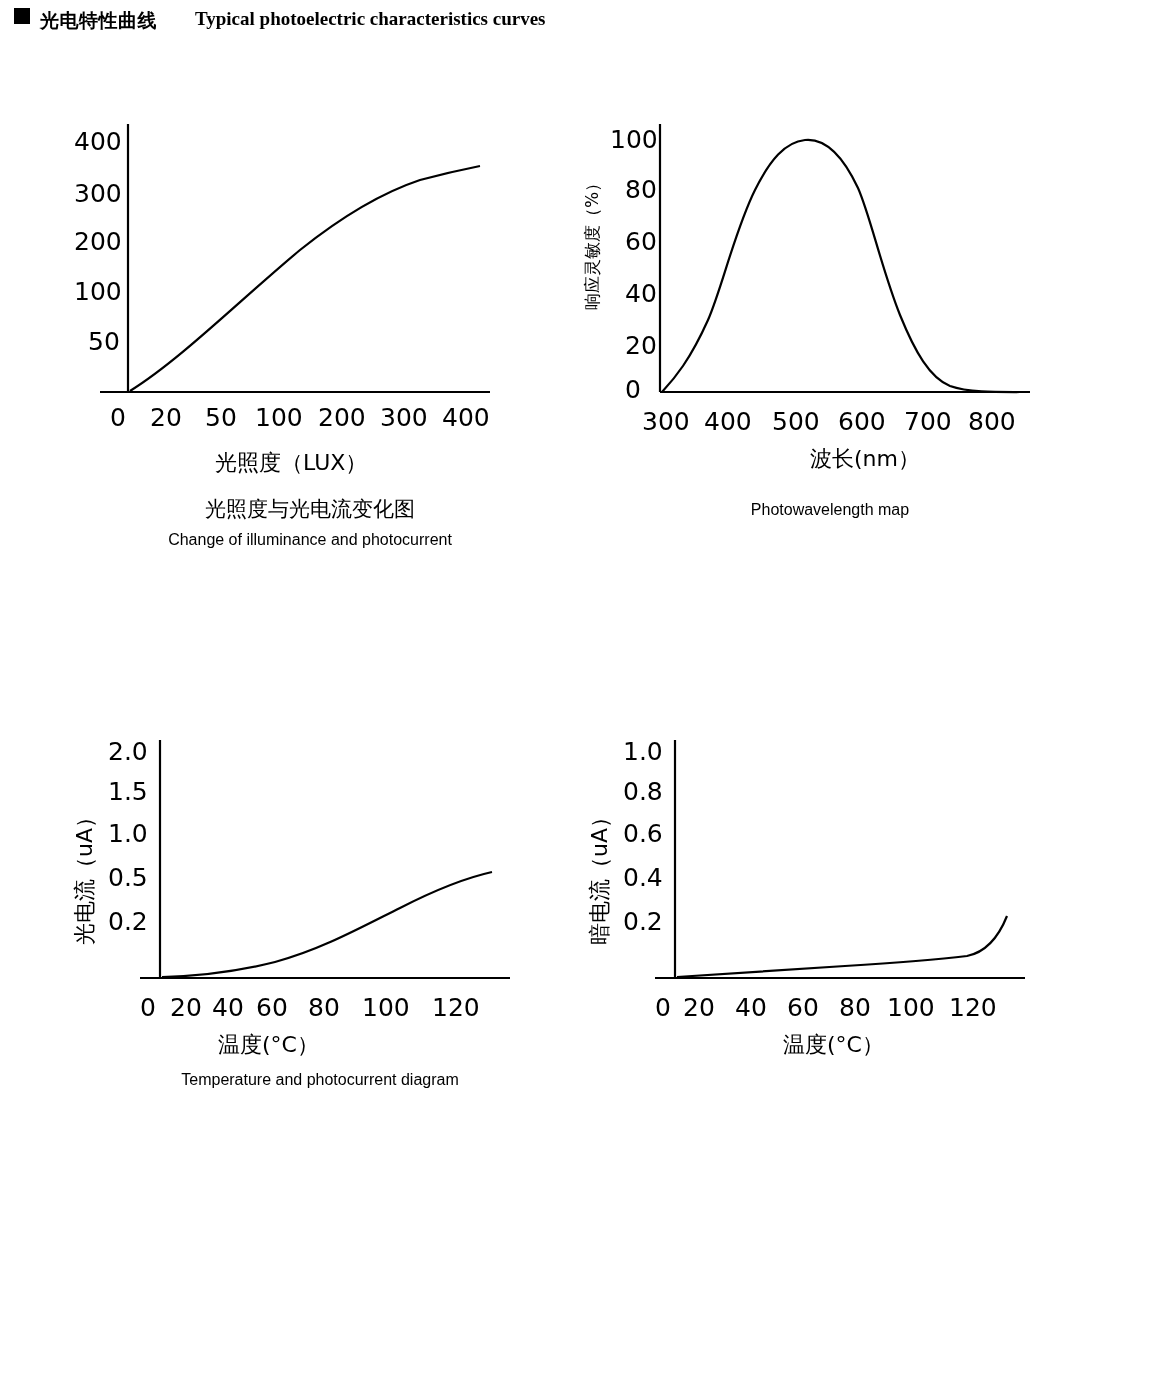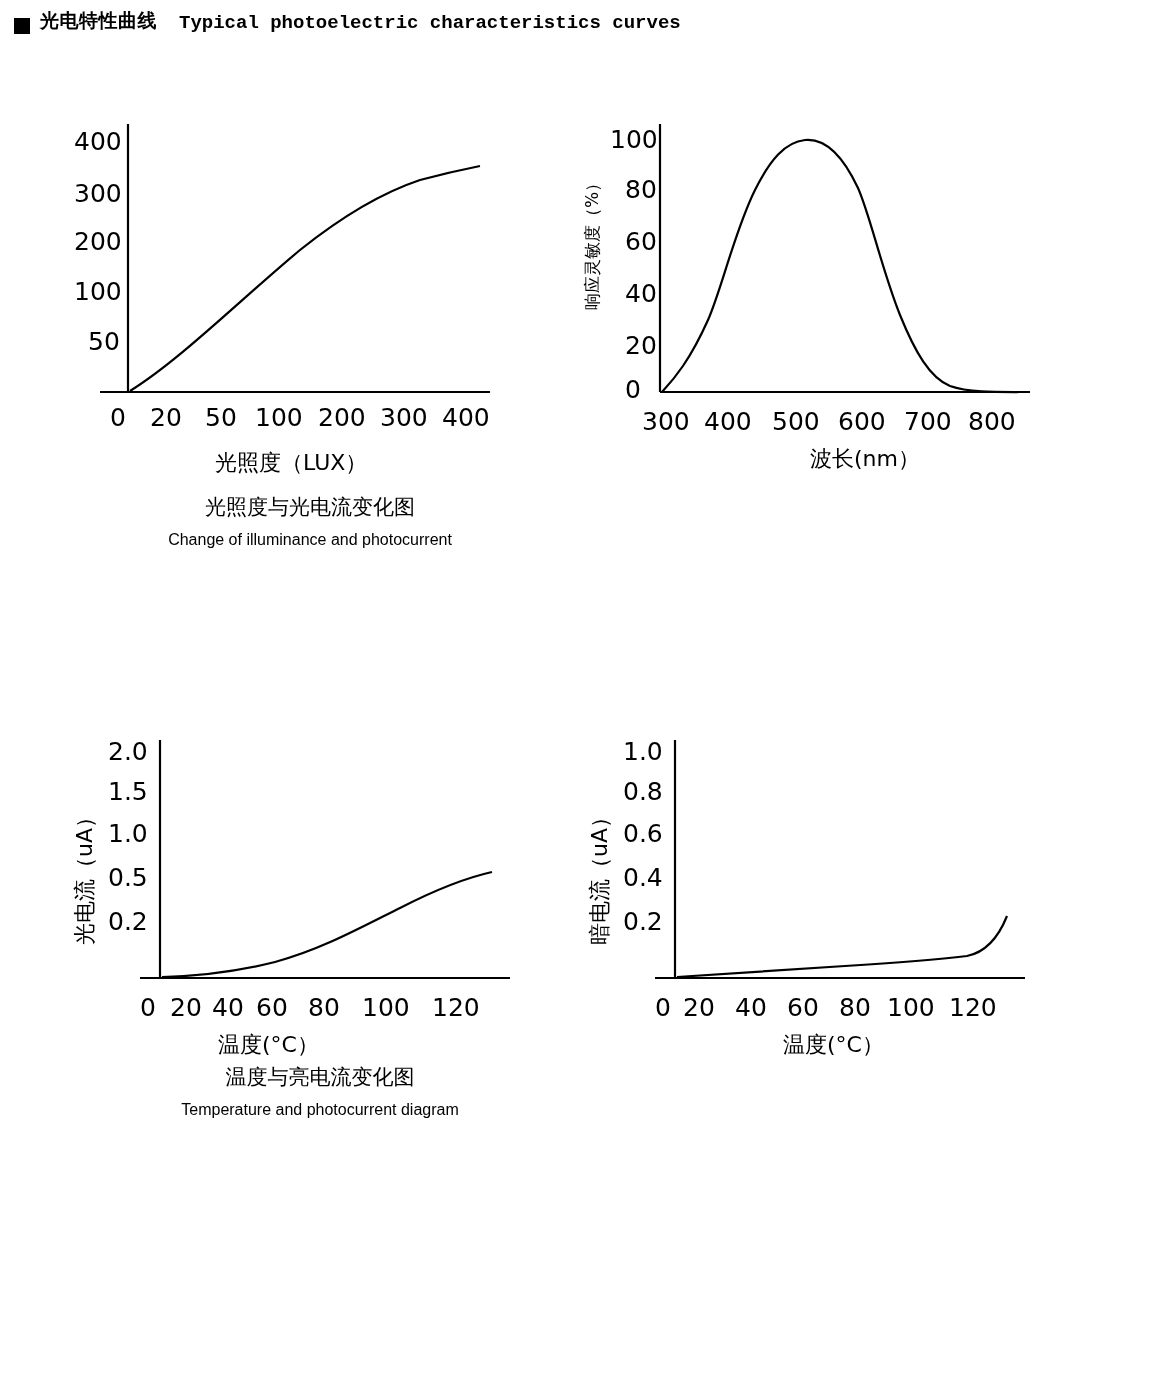"光电特性曲线" .page-header { align-items: flex-end -> flex-start }
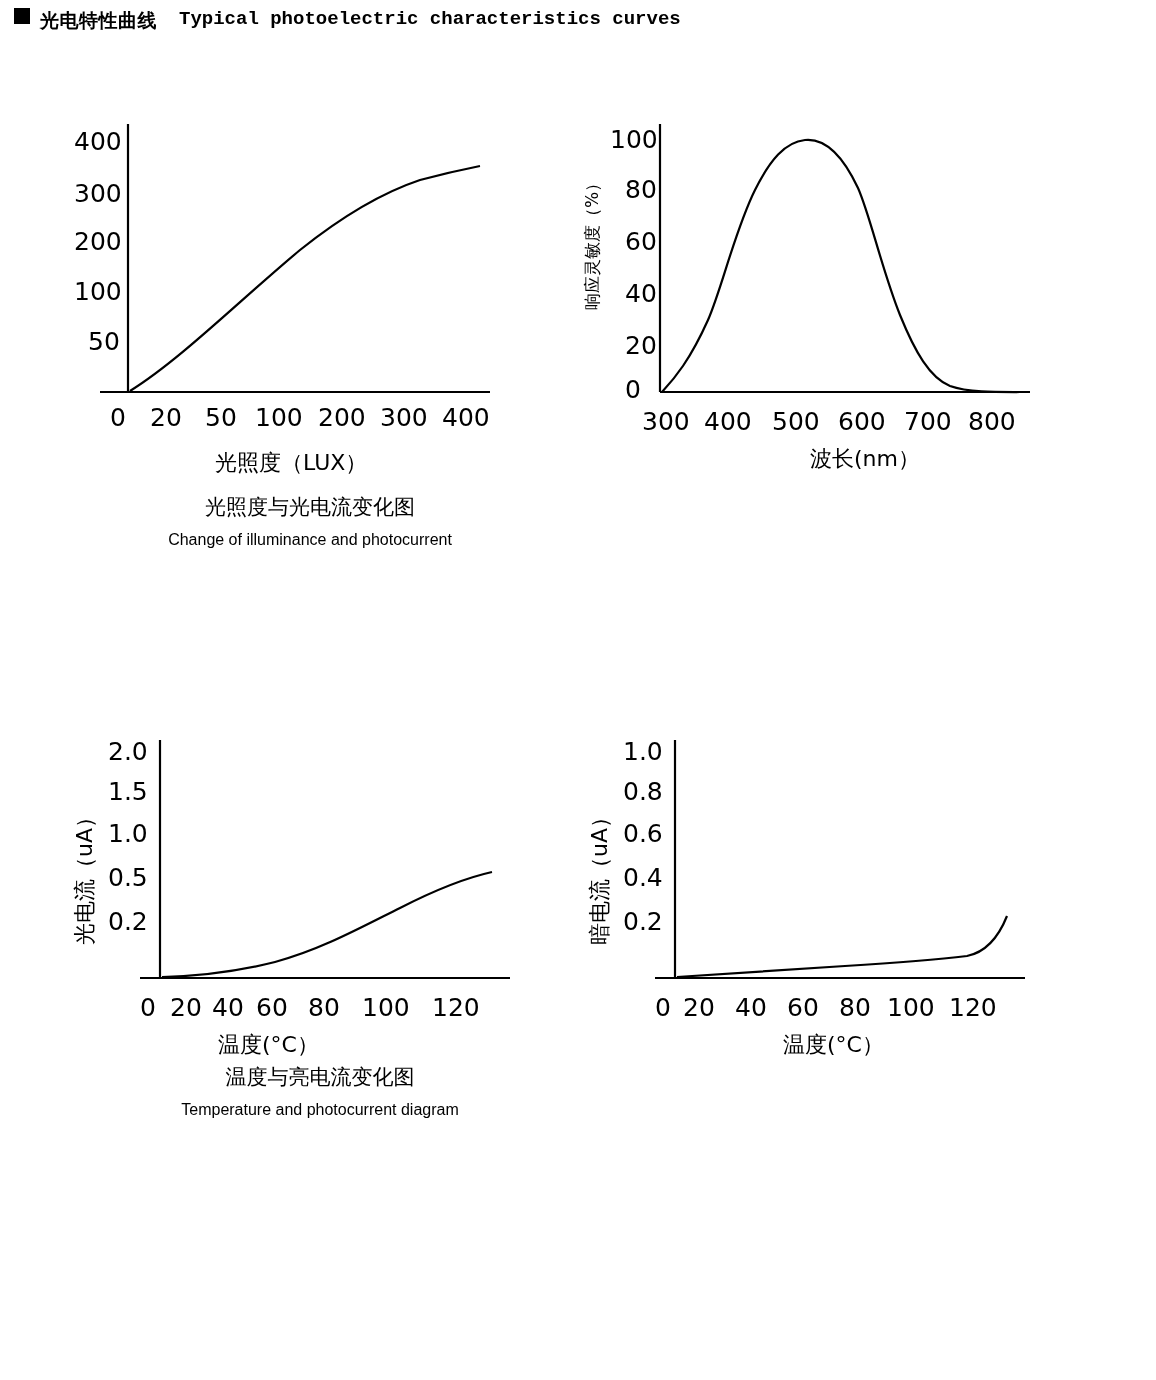"Typical photoelectric characteristics" .header-en { font-family: Liberation Mono, monospace -> Liberation Serif, serif; margin-left: 12px -> 28px }
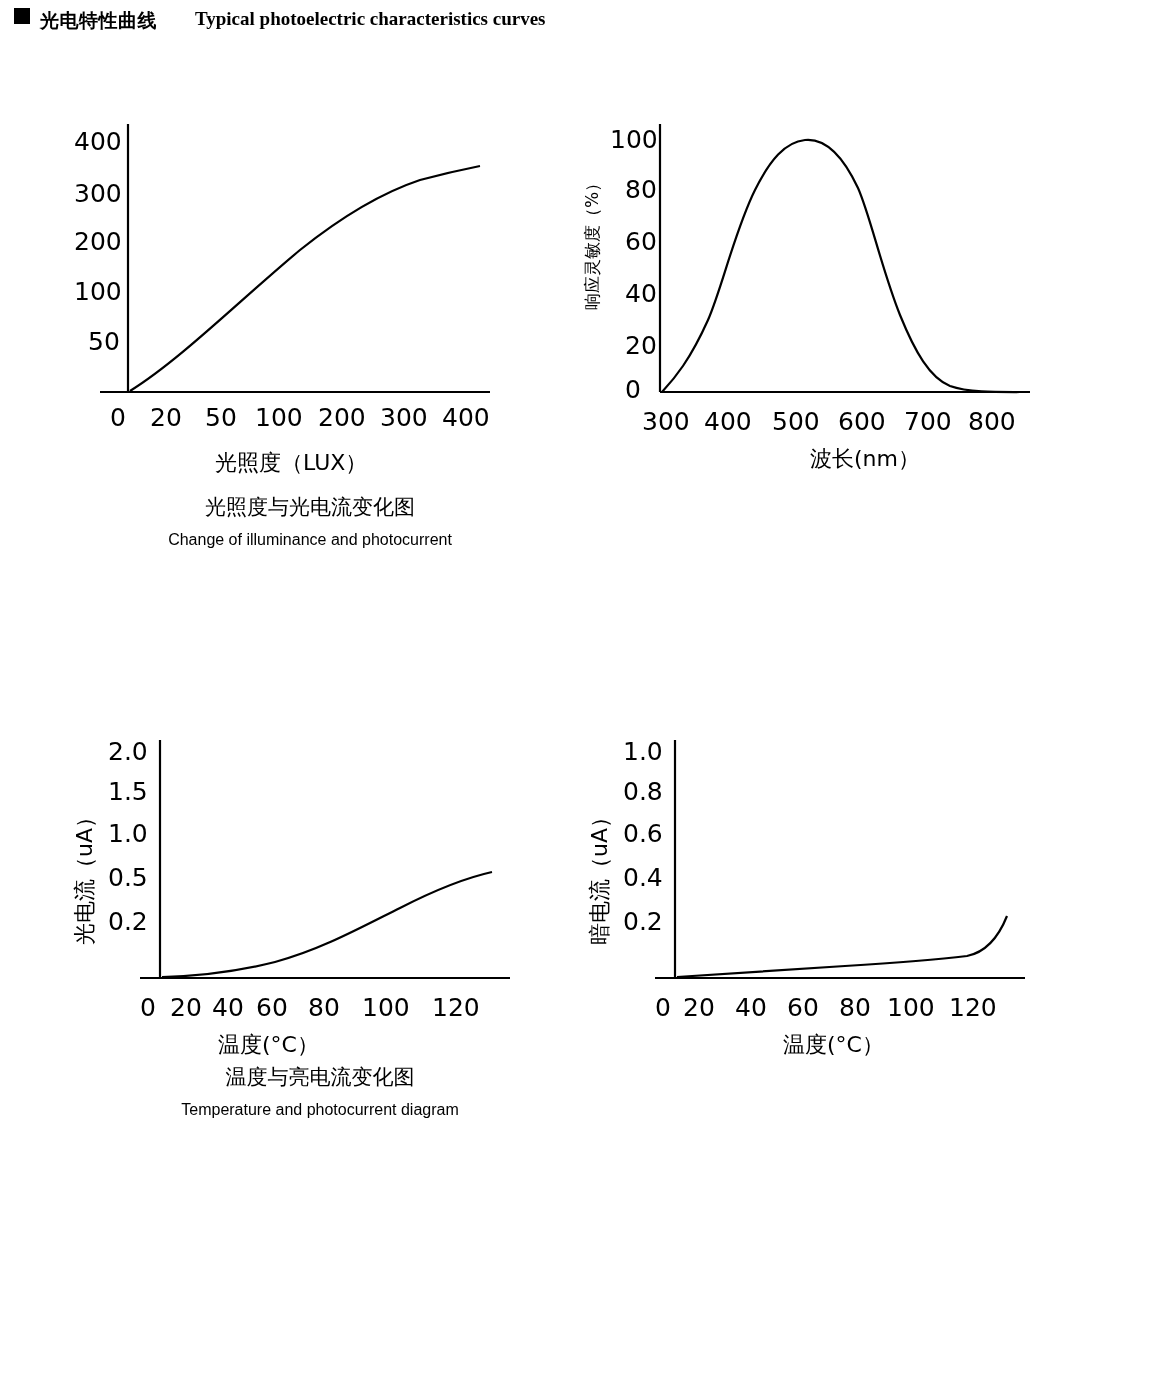"光照度与光电流变化图" .caption-cn { font-family: Liberation Mono, monospace -> Liberation Serif, serif }
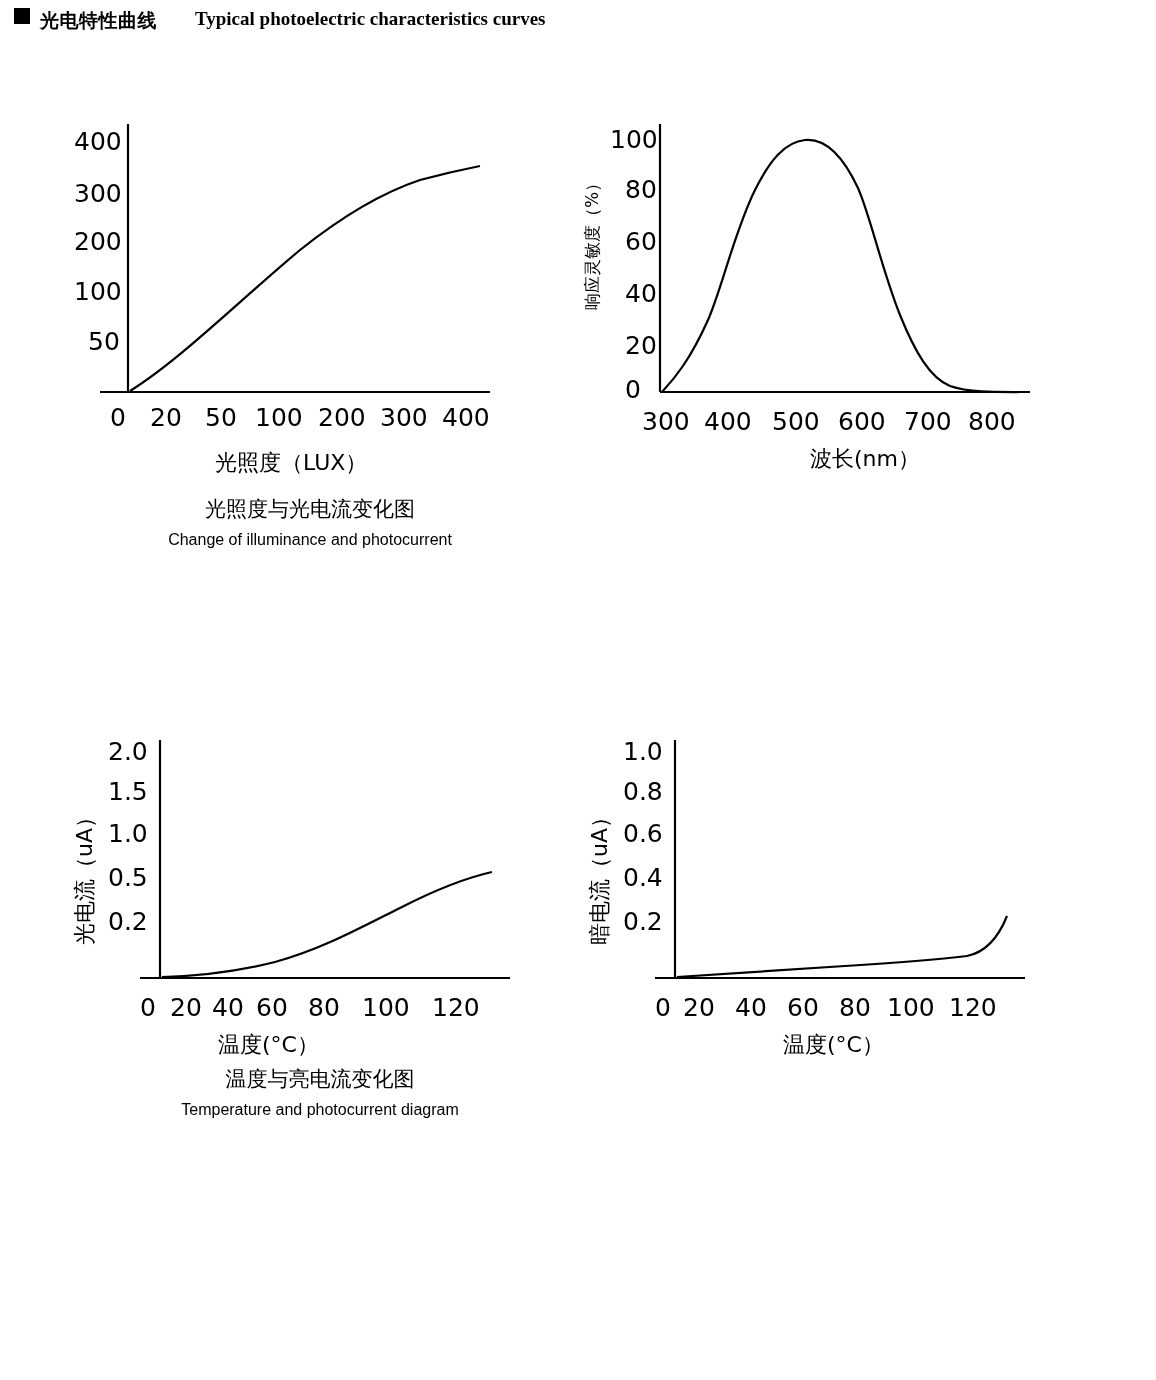"Photowavelength map" div.caption-en { html: none -> <div>Photowavelength map</div> }
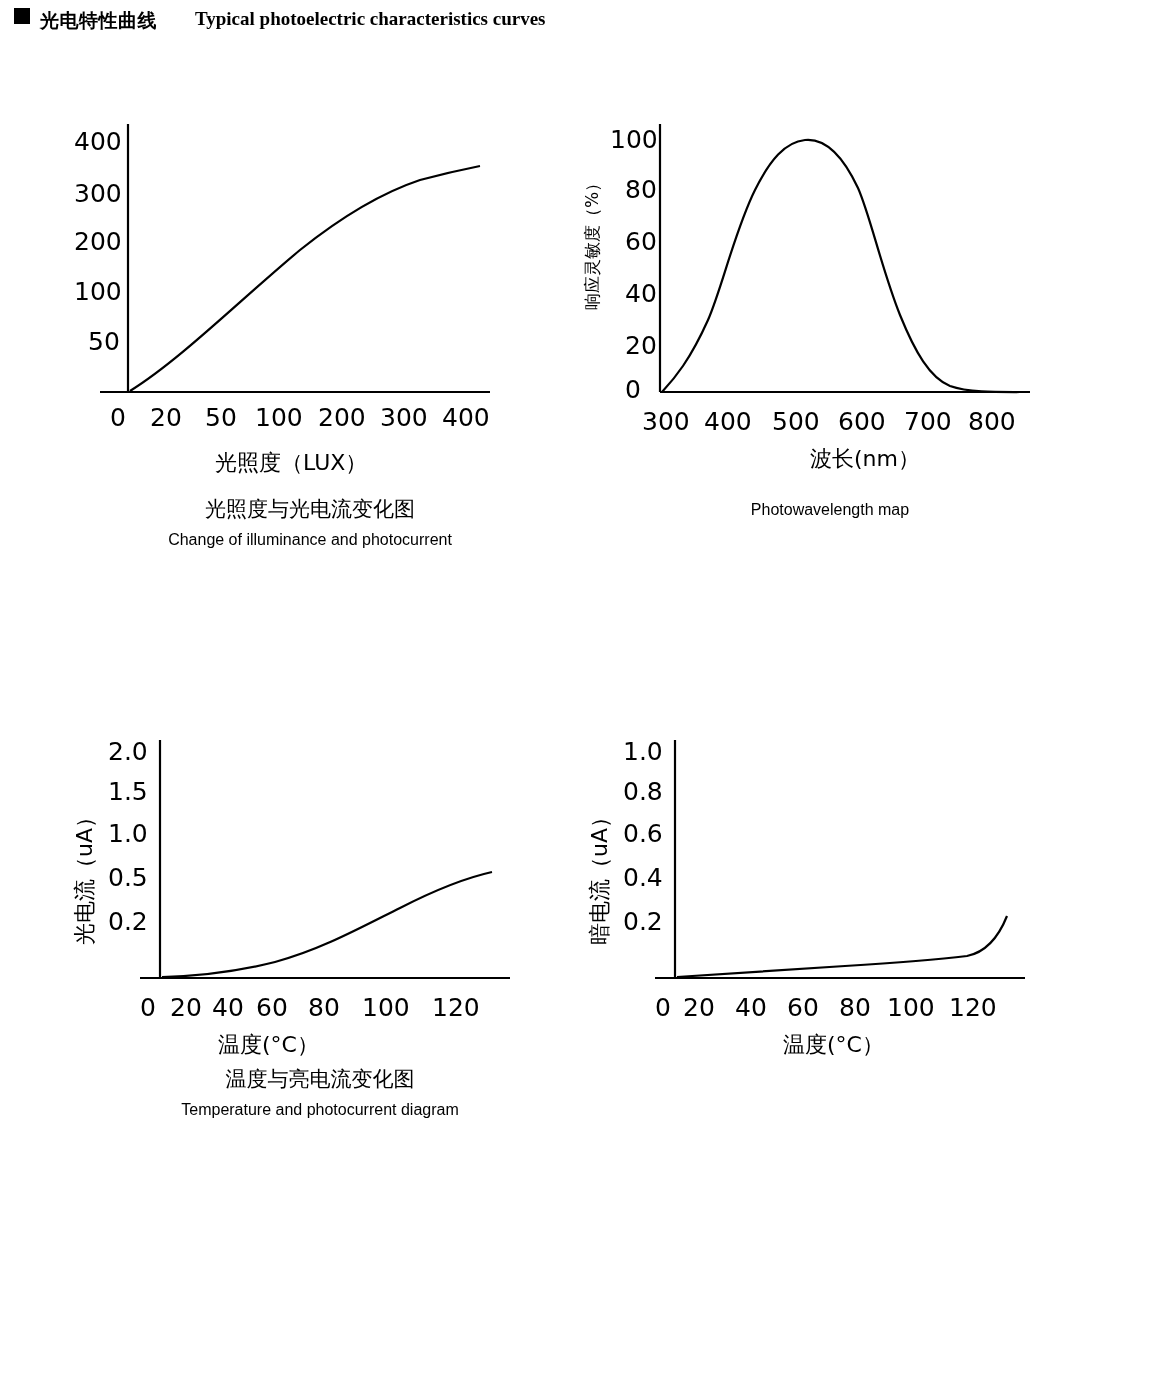"温度与亮电流变化图" div.caption-cn { html: <div>温度与亮电流变化图</div> -> none }
